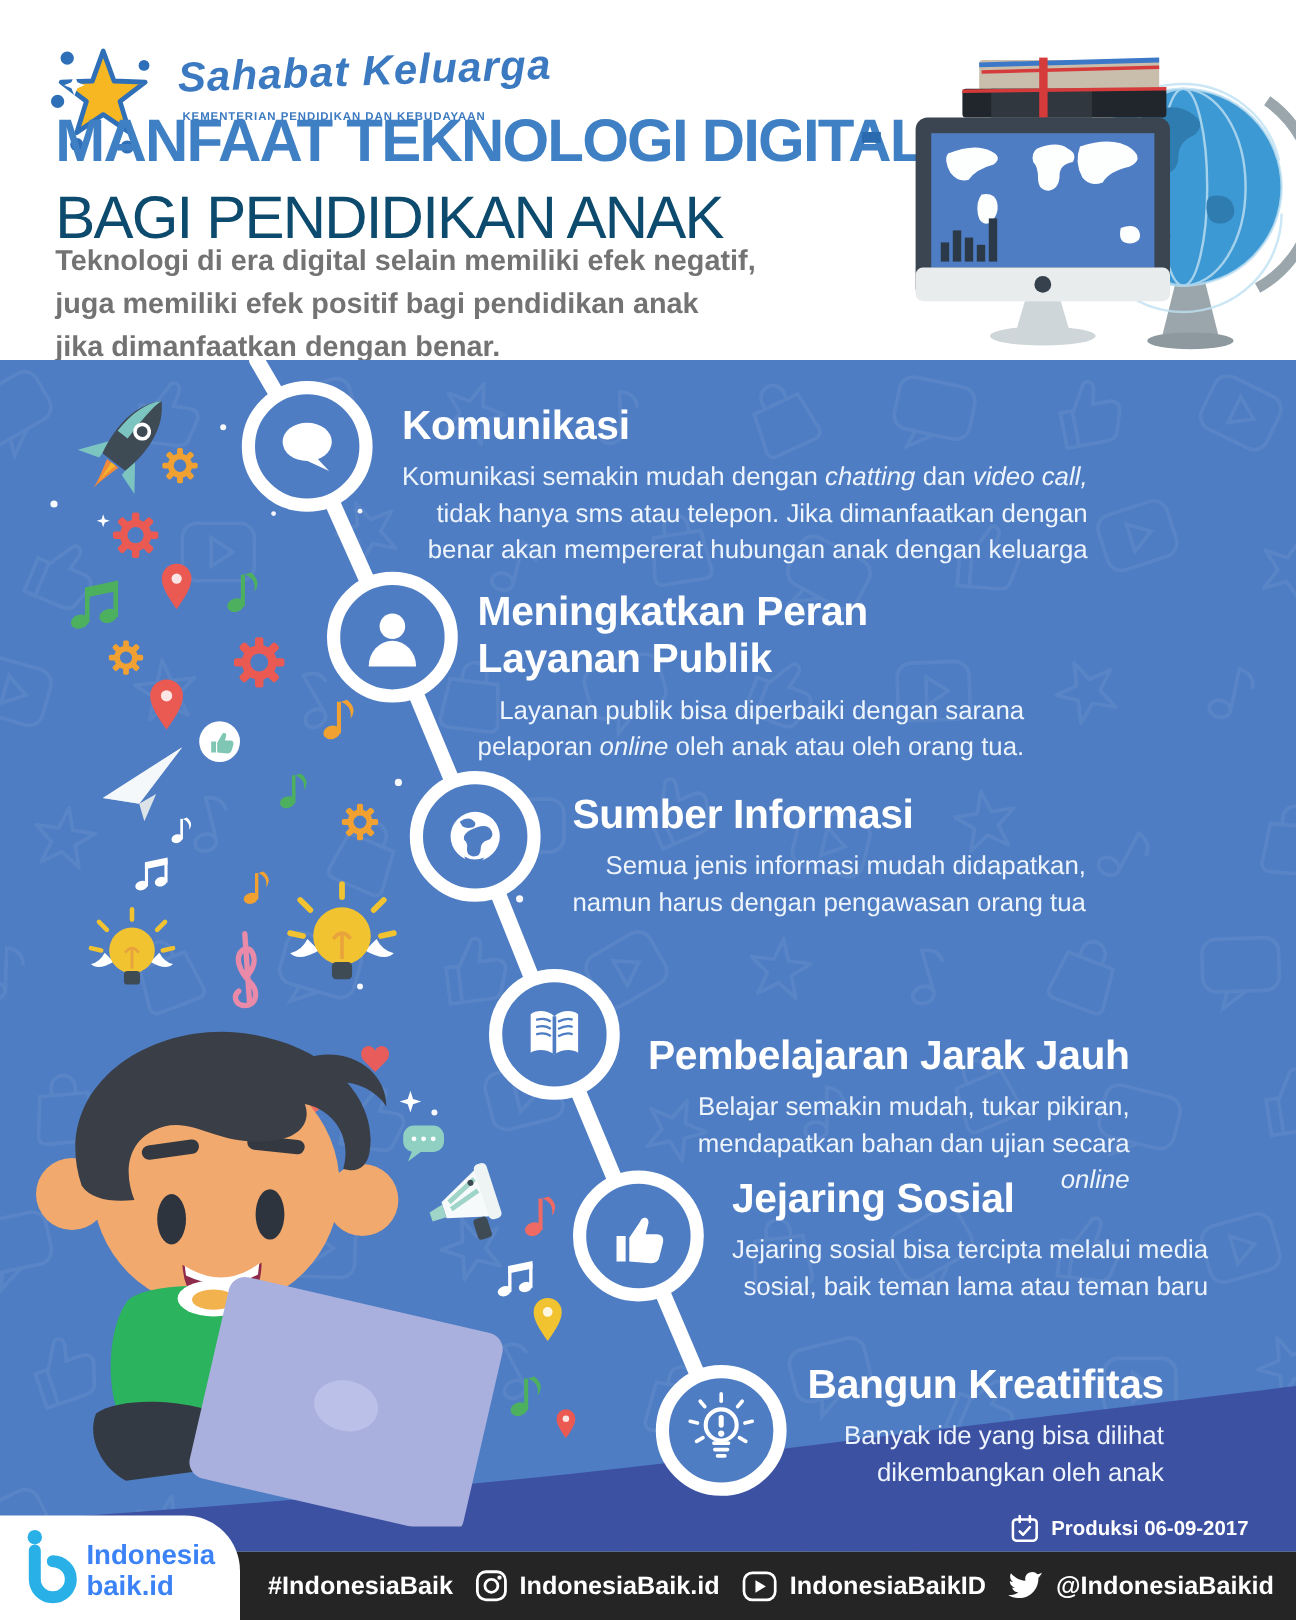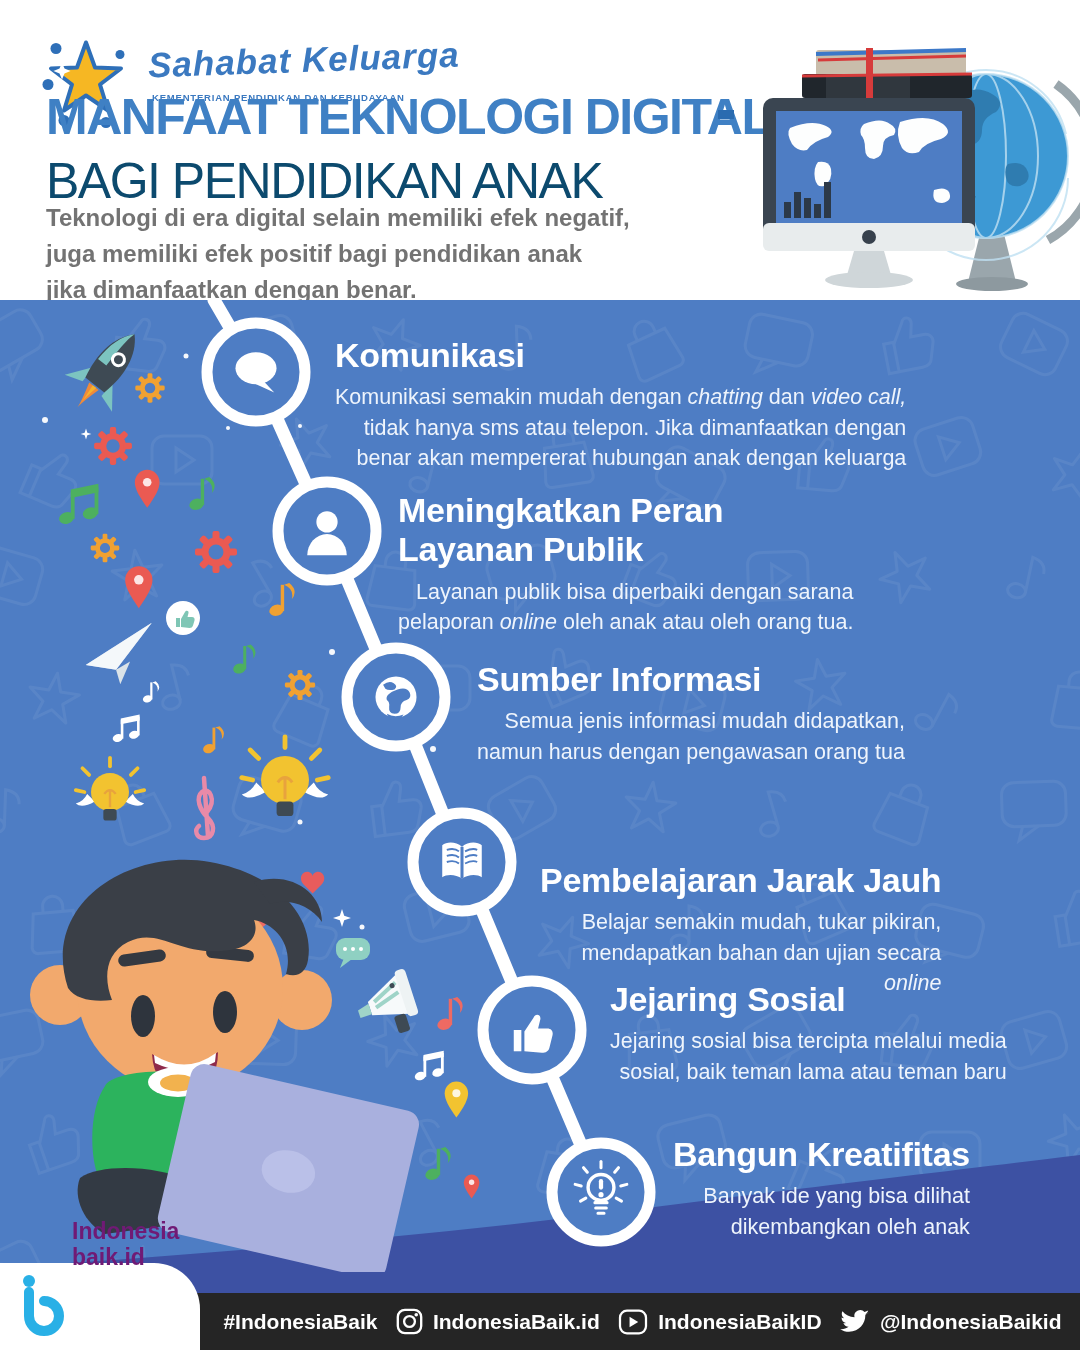"Produksi 06-09-2017" div.abs { html: none -> <div> <svg> <rect></rect> <path></path> <path></path> </svg> <span>Produksi 06-09-2017</span> </div> }
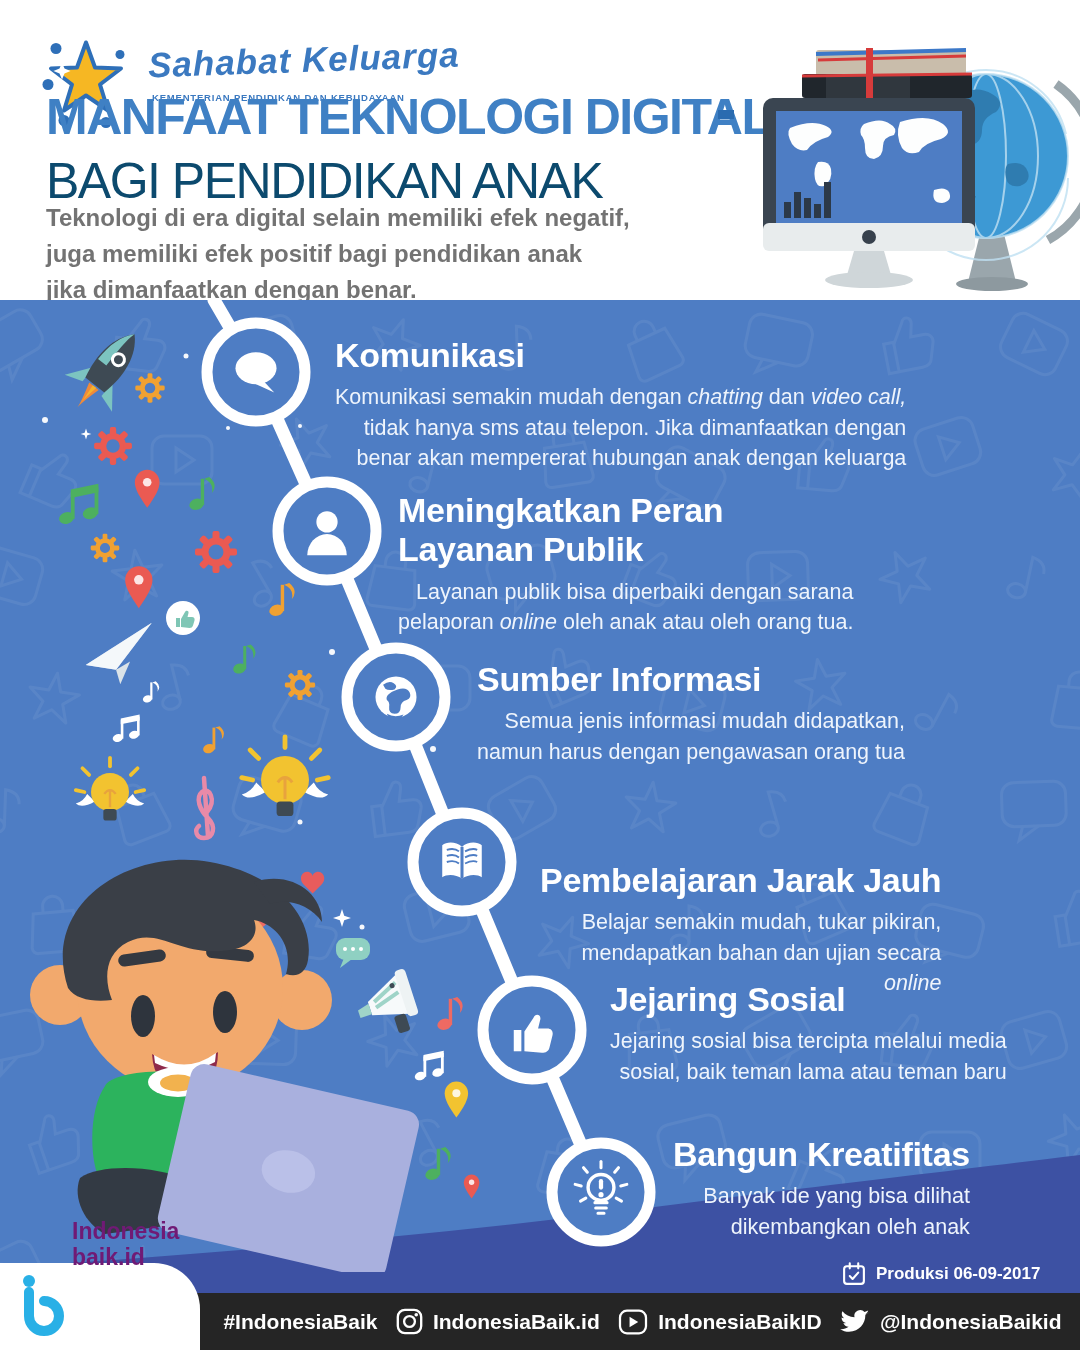"Indonesia" #footer-logo-text { color: #701a75 -> #3b82f6; top: 1218px -> 1282px }
